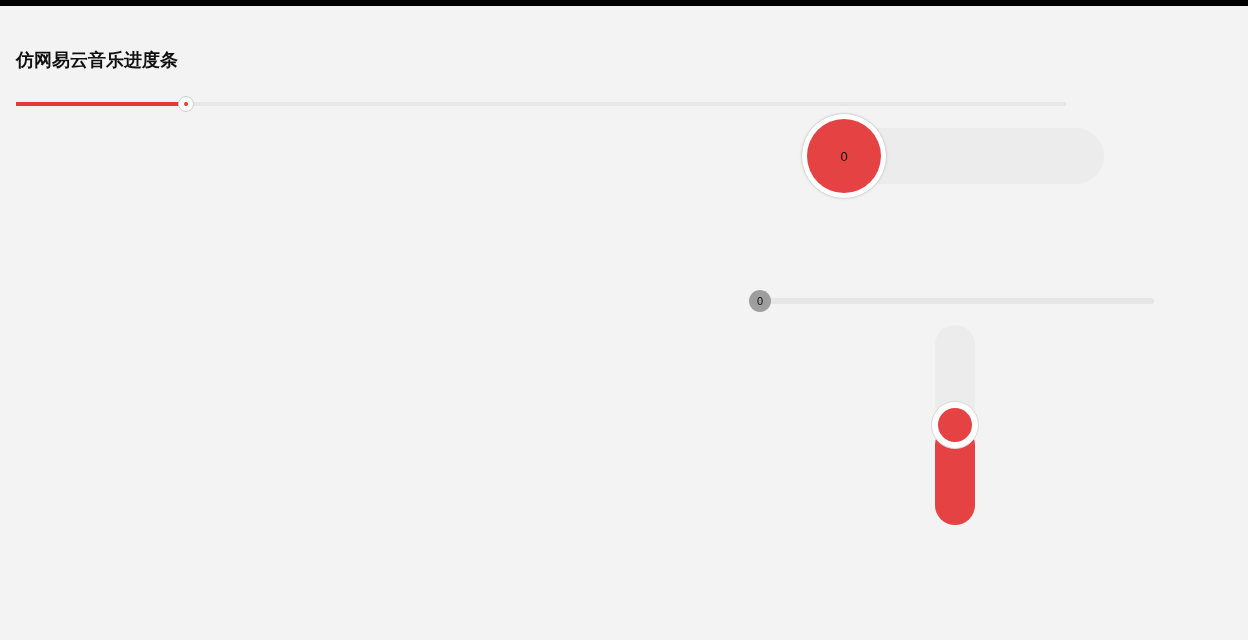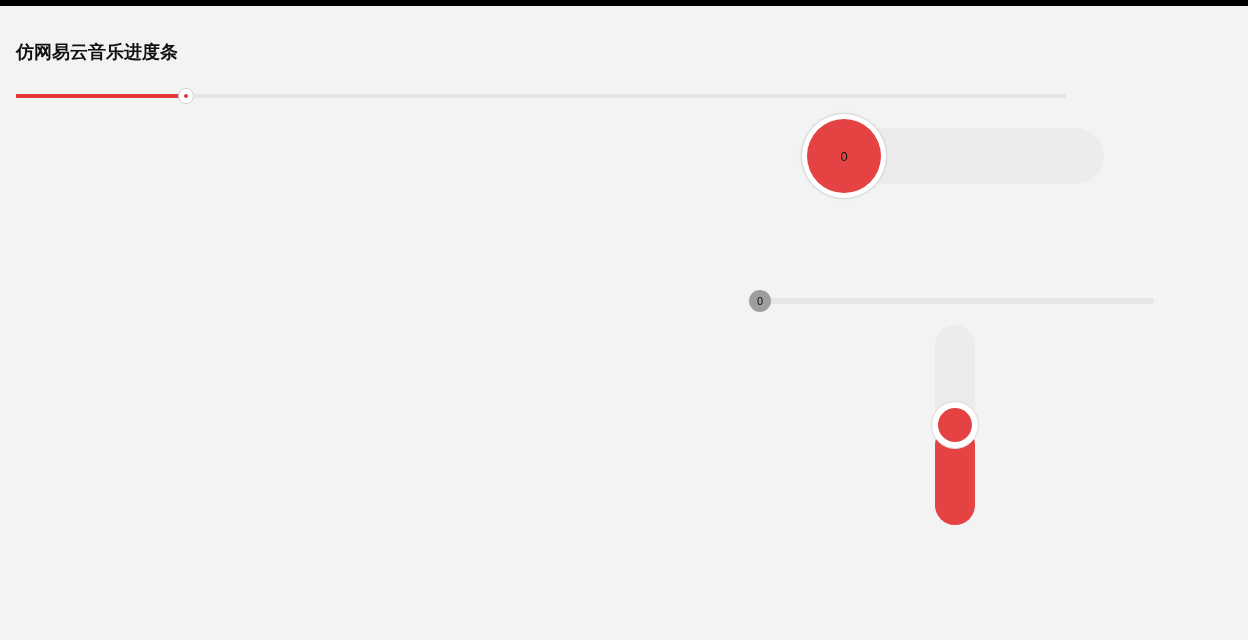"仿网易云音乐进度条" .page { margin-top: none -> 8px }
